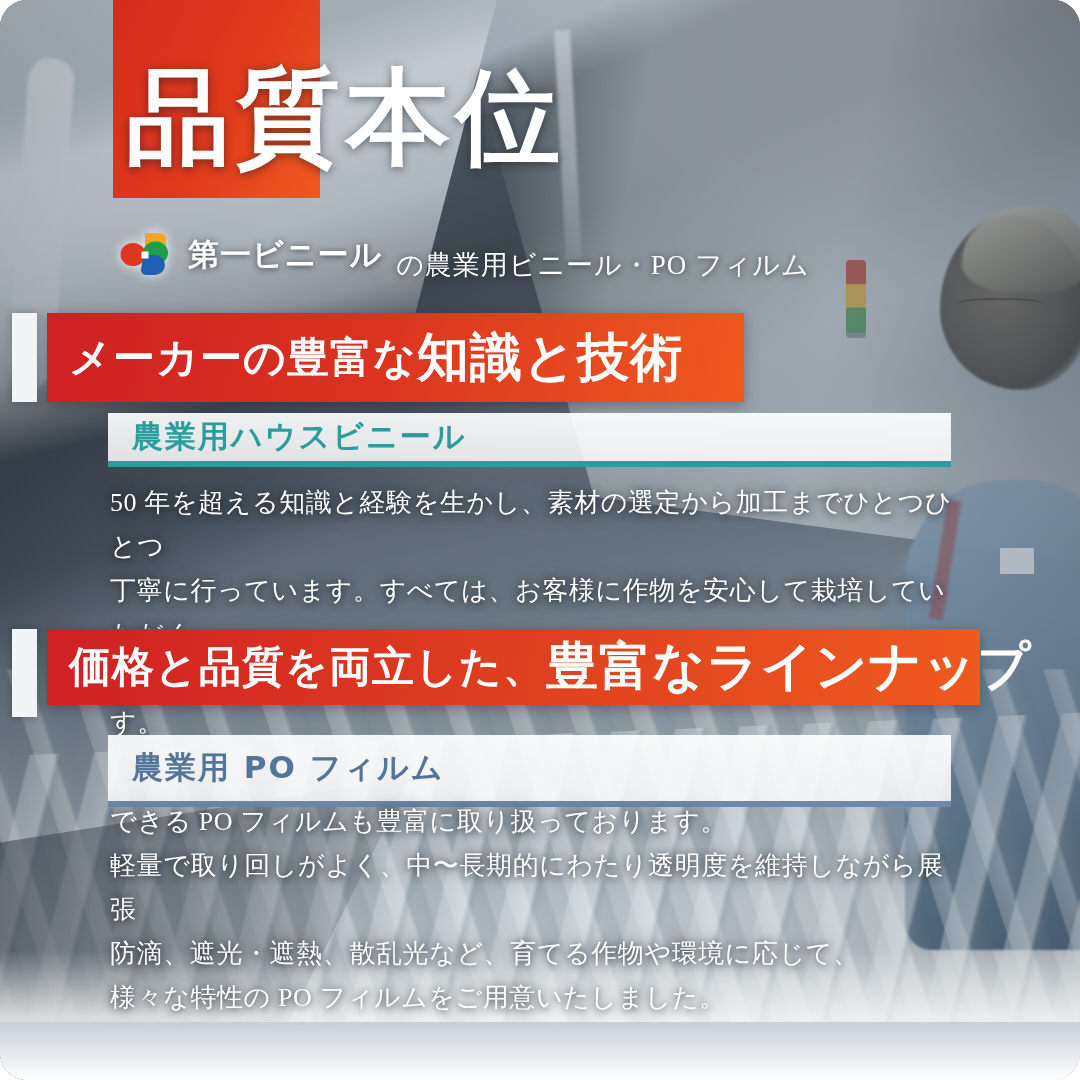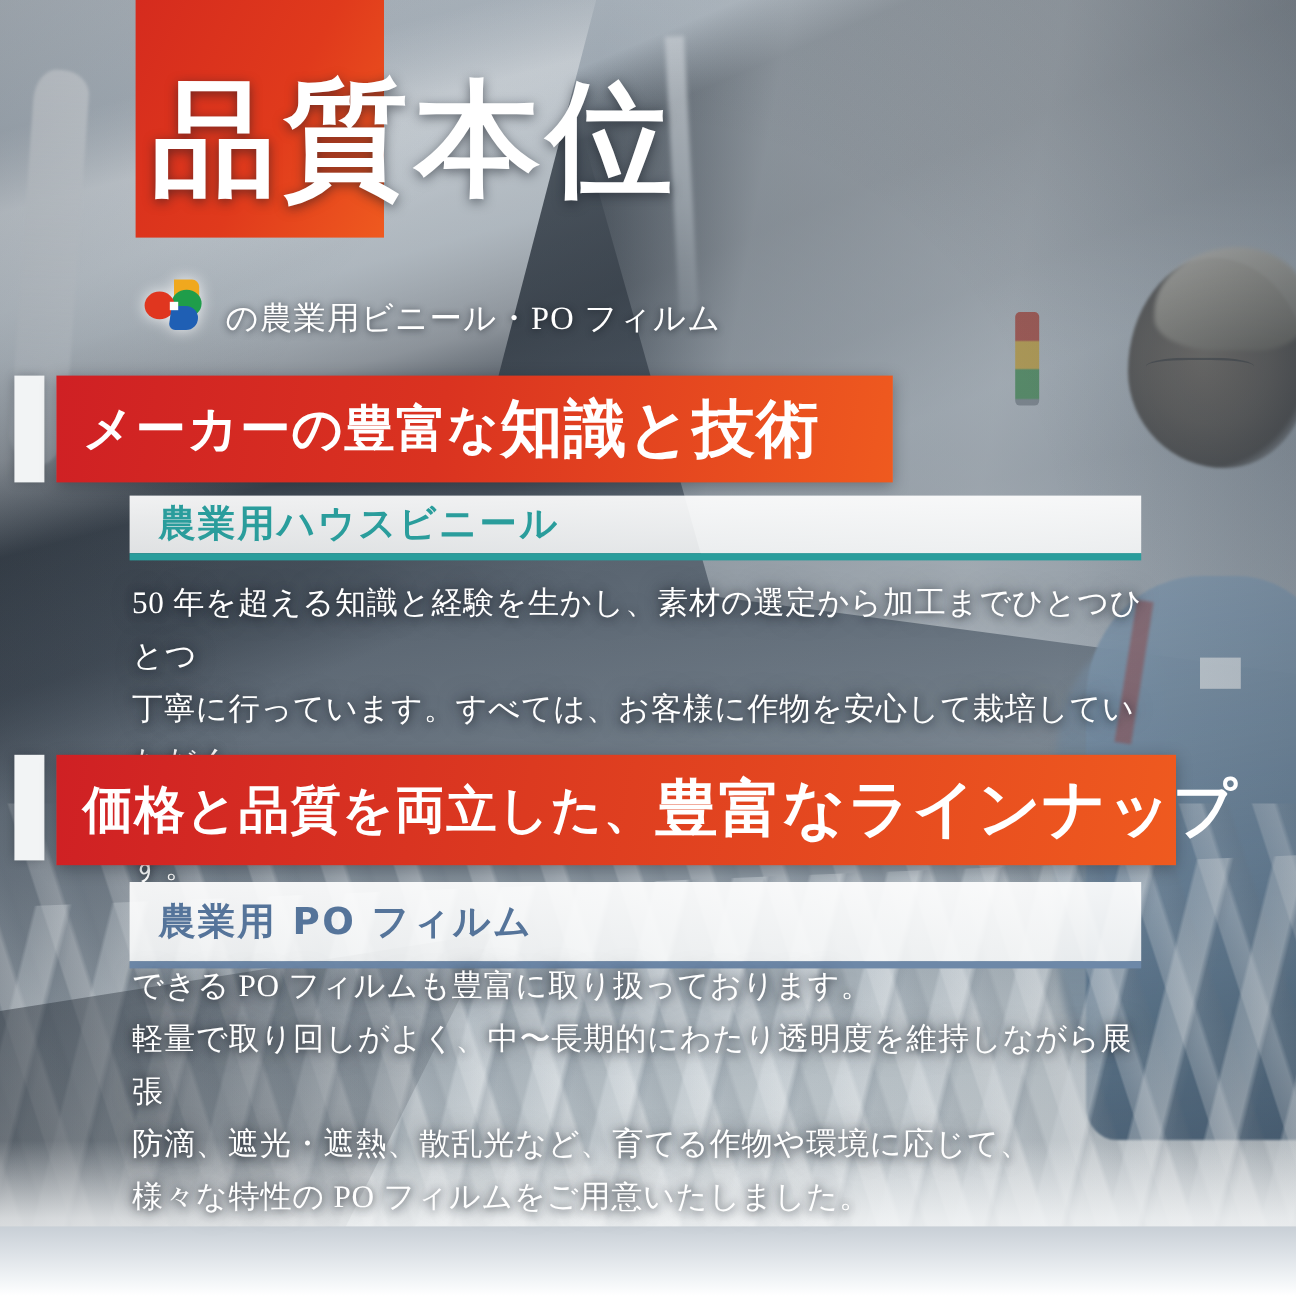"品質本位" #banner { border-radius: none -> 27px }
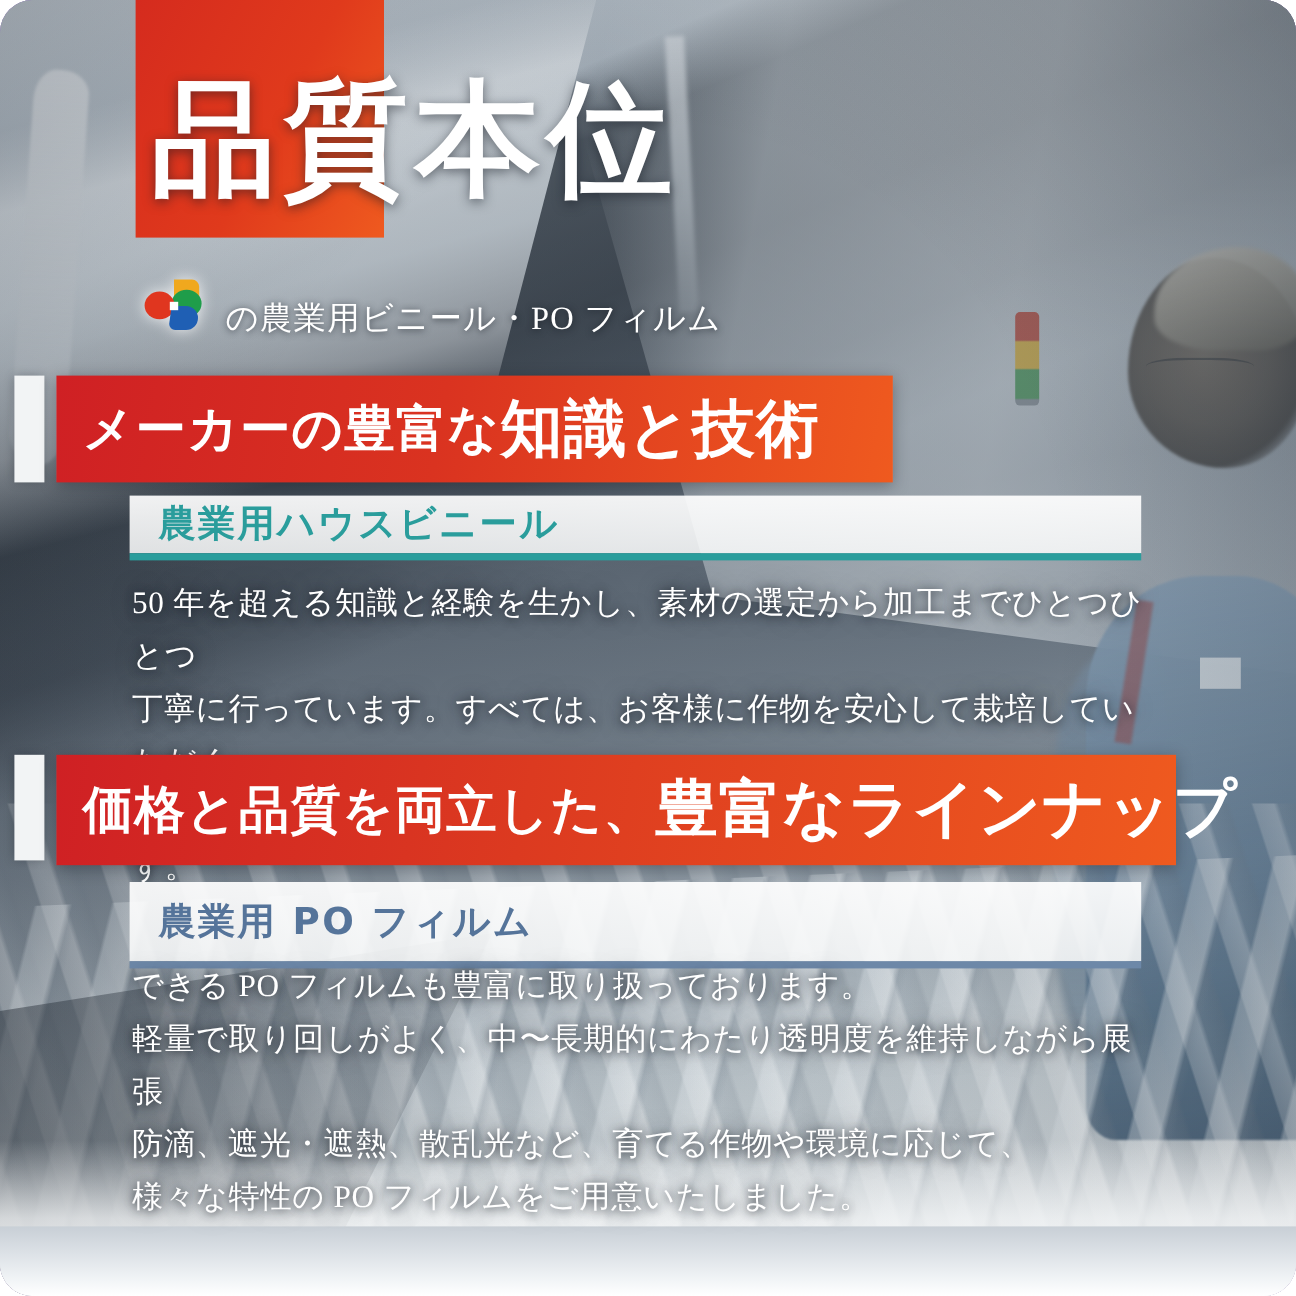"第一ビニール" span.tagline-brand { html: none -> <span>第一ビニール</span> }
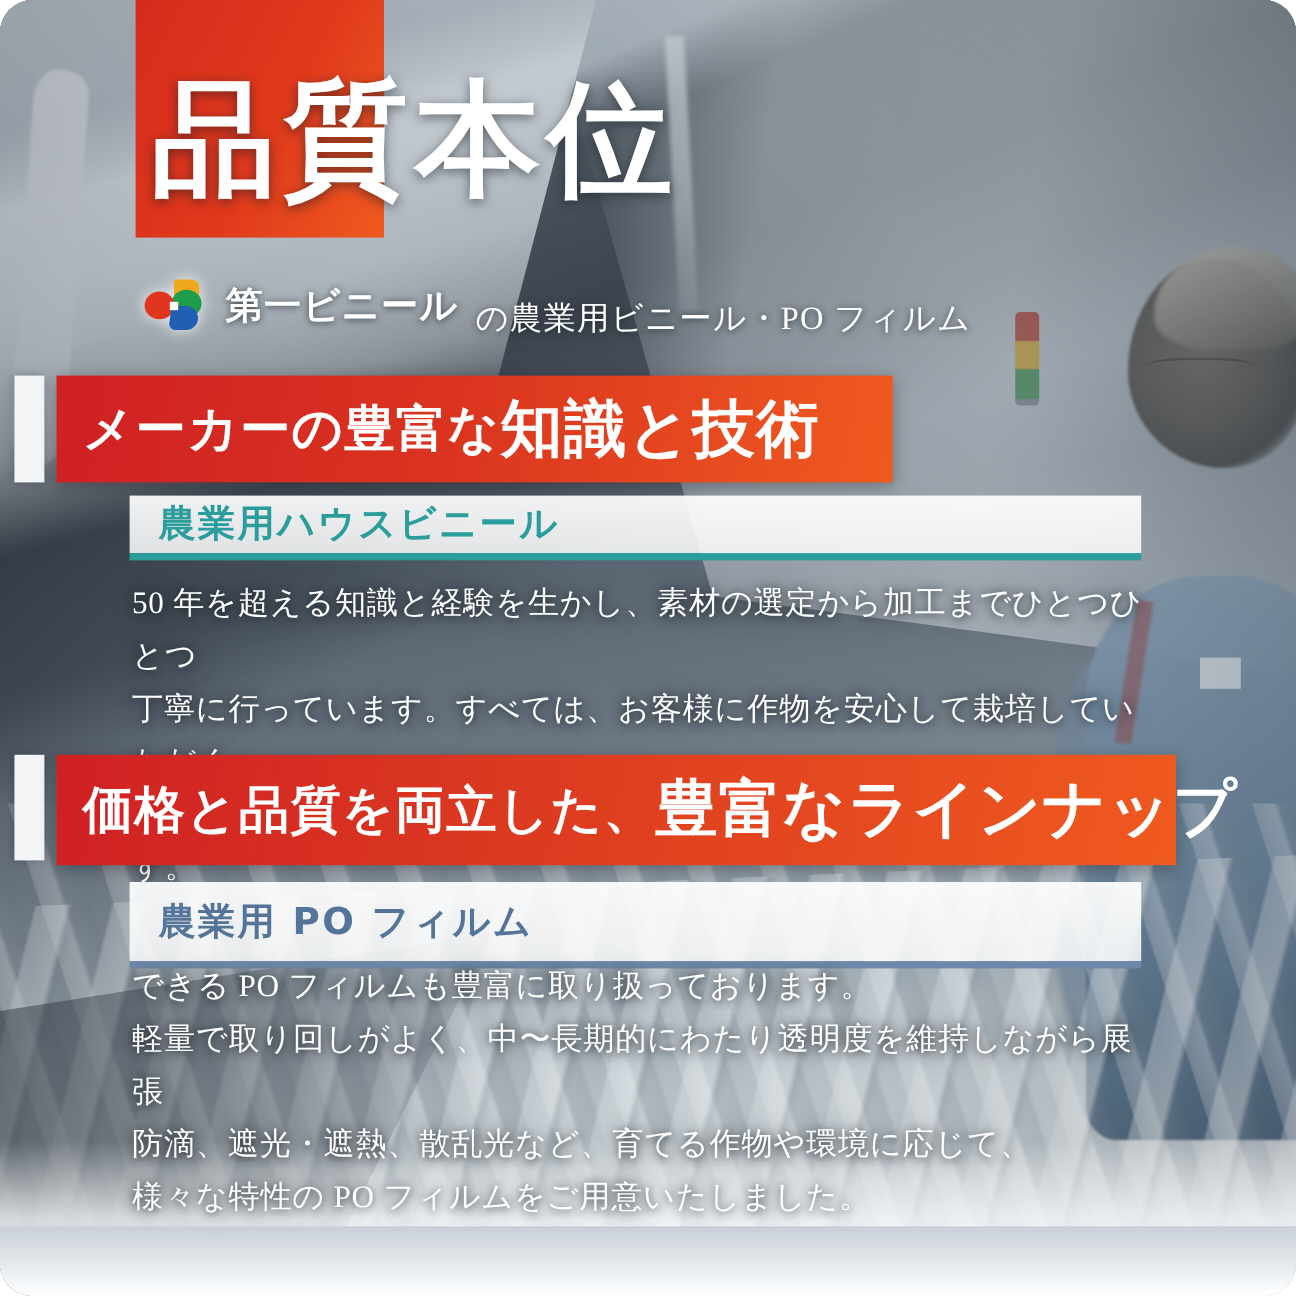"価格と品質を両立した、" #banner-lineup { height: 92px -> 76px }
